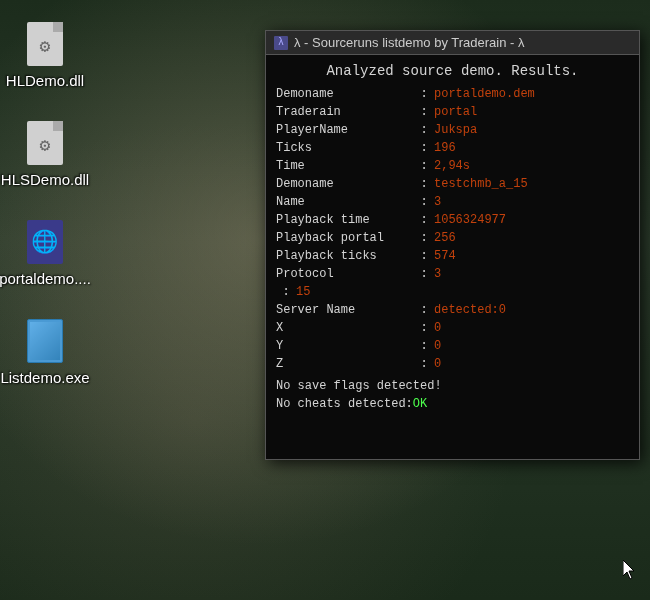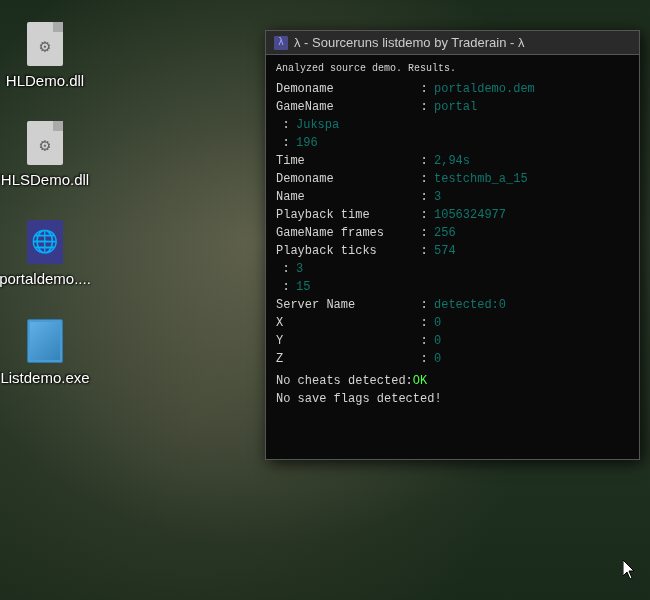"Analyzed source demo. Results." .header-line { font-size: 10px -> 14px; text-align: none -> center }
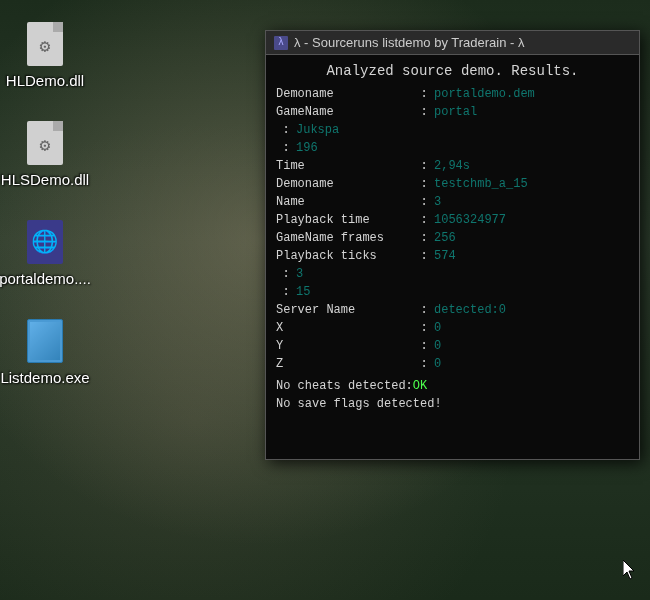"portaldemo.dem" .col-value { color: #0f766e -> #c2410c }
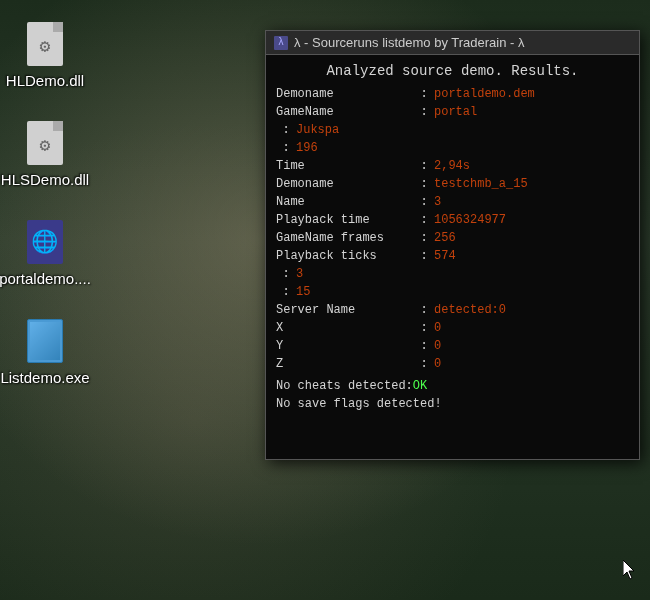"GameName" span.col-label { text: GameName -> Traderain }
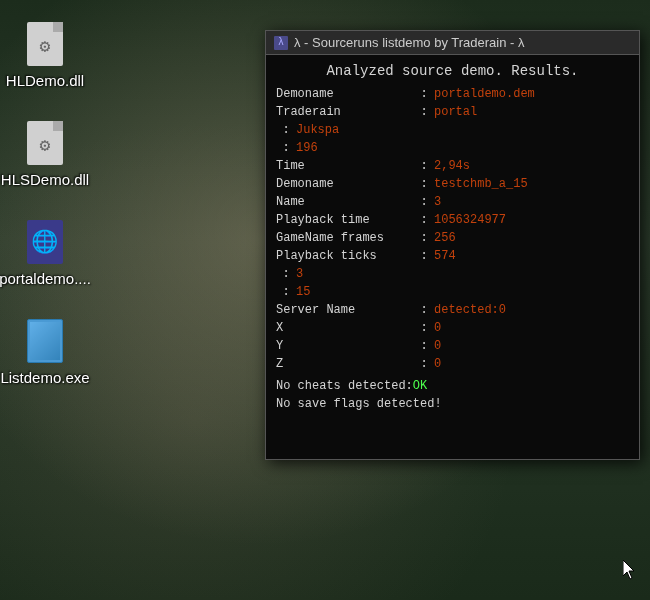"PlayerName" span.col-label { html: none -> <span>PlayerName</span> }
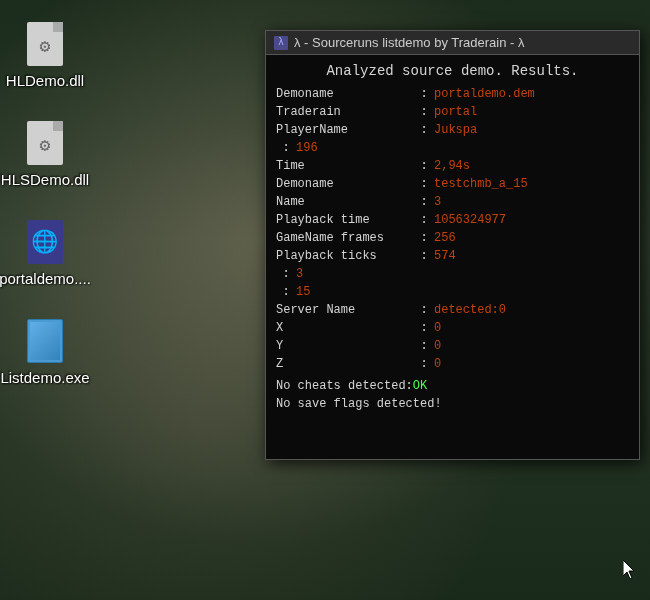"Ticks" span.col-label { html: none -> <span>Ticks</span> }
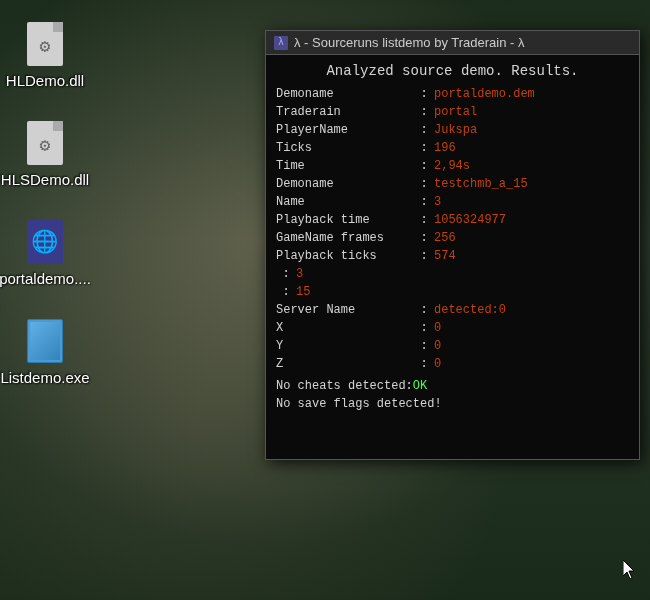"GameName frames" span.col-label { text: GameName frames -> Playback portal }
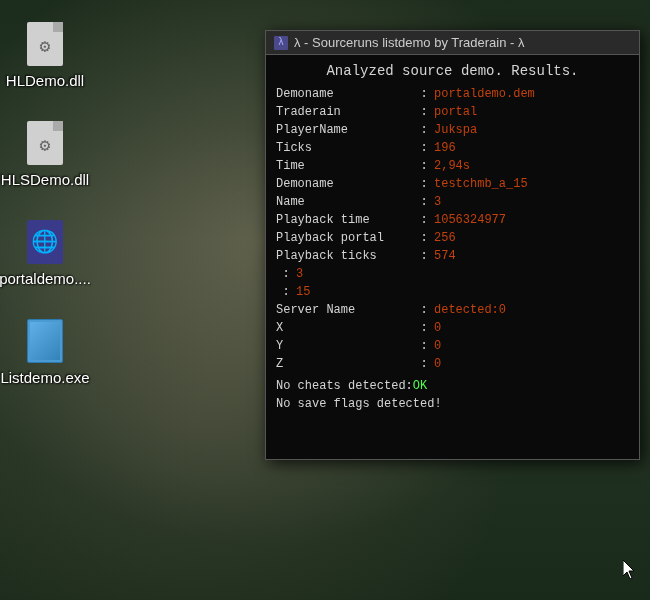"Protocol" span.col-label { html: none -> <span>Protocol</span> }
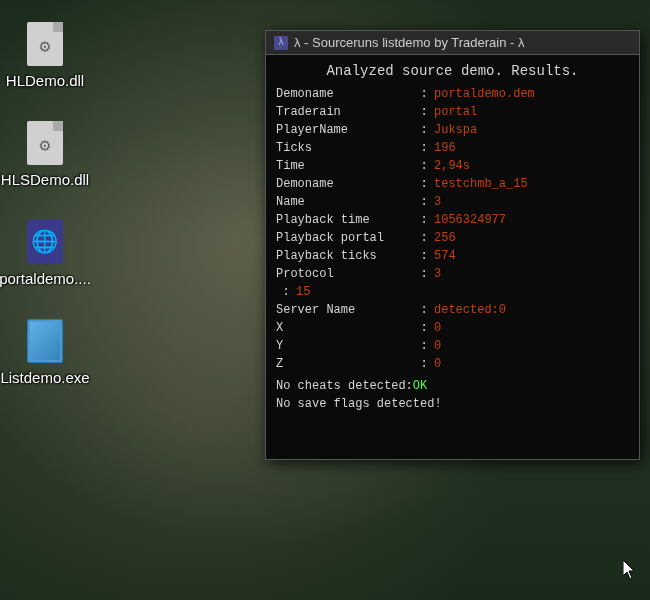"No cheats detected:" div.data-row { order: before "No save flags detected!" -> after "No save flags detected!" }
